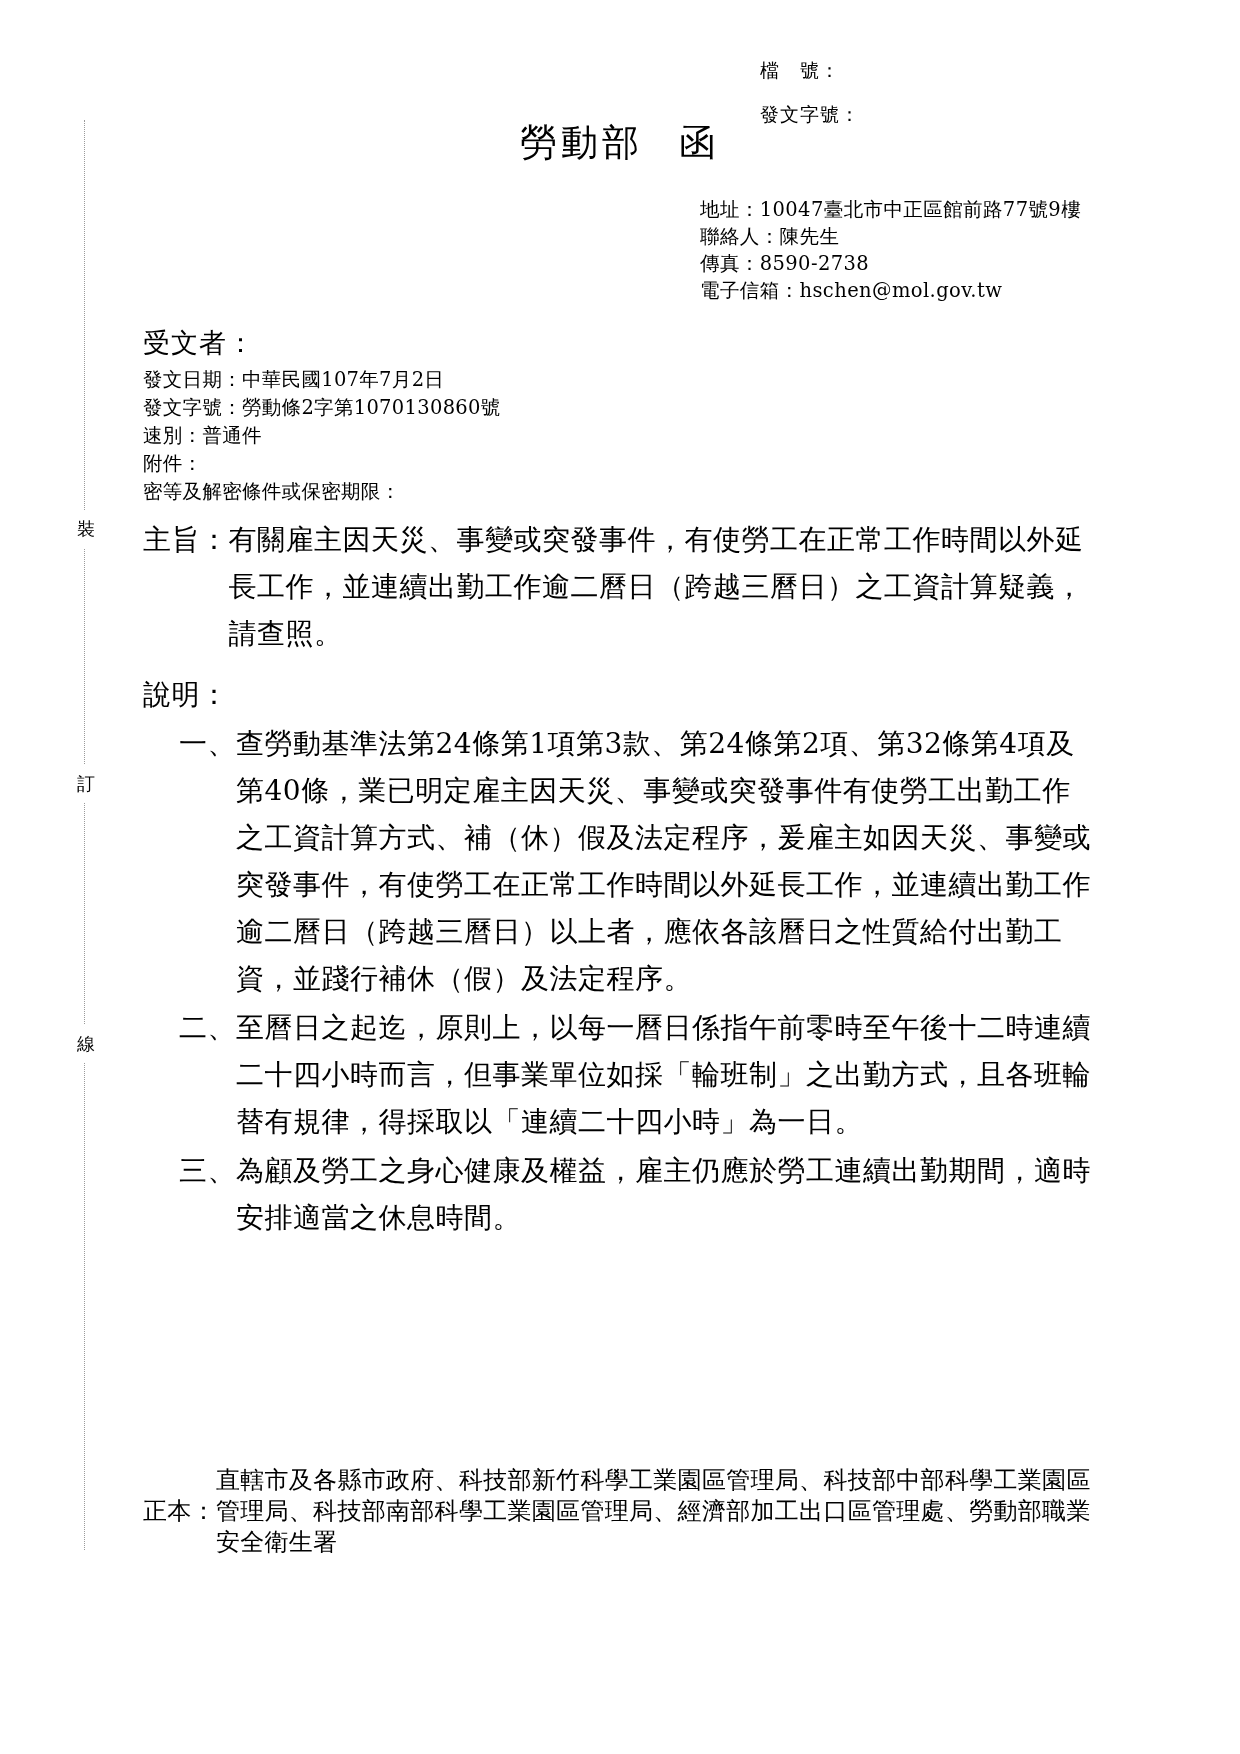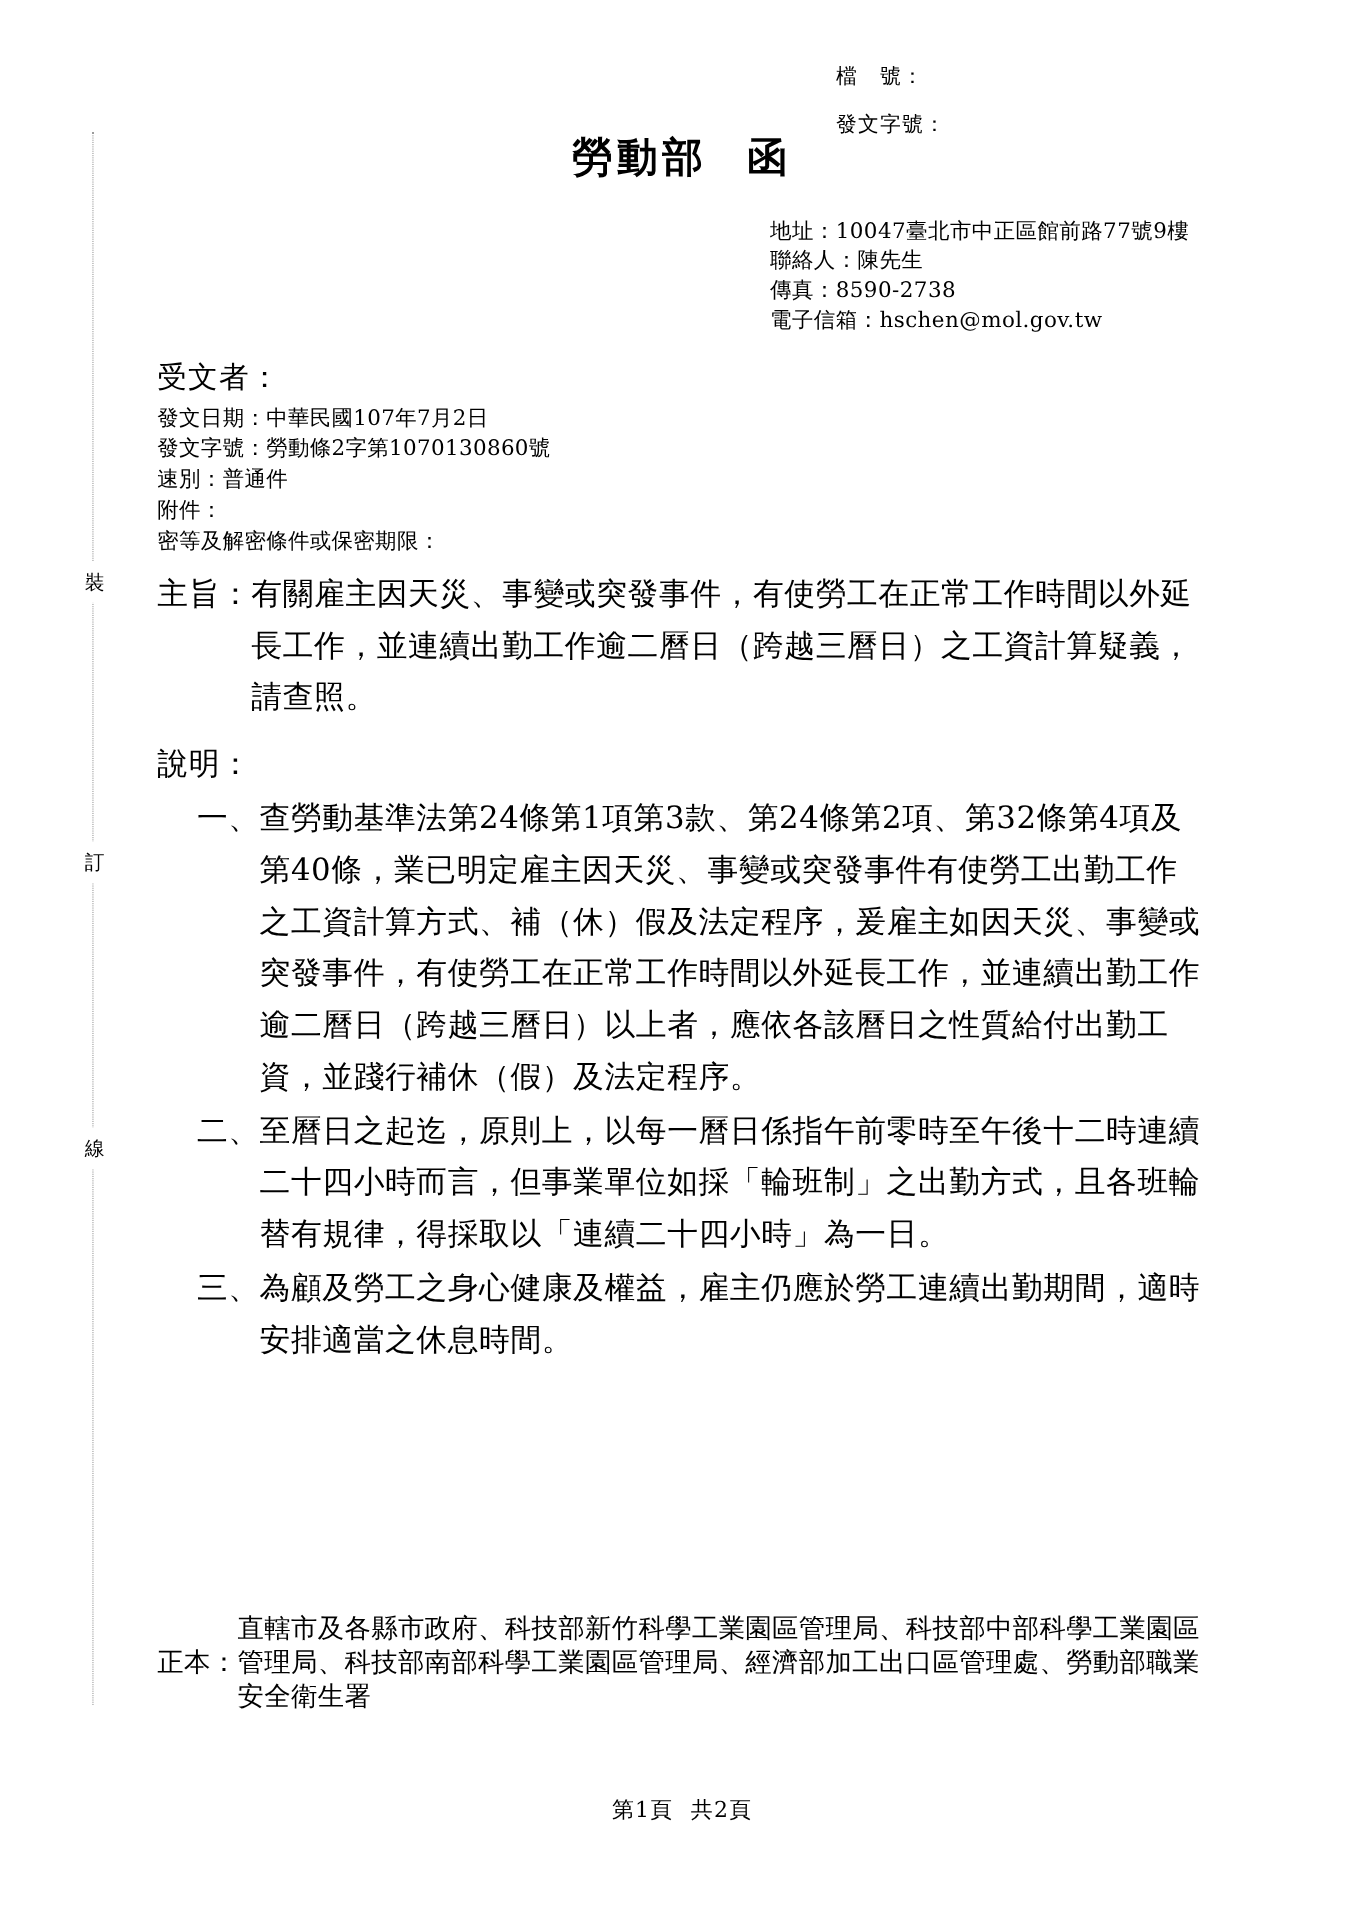"檔 號：" .archive-row { font-family: Liberation Mono, monospace -> none }
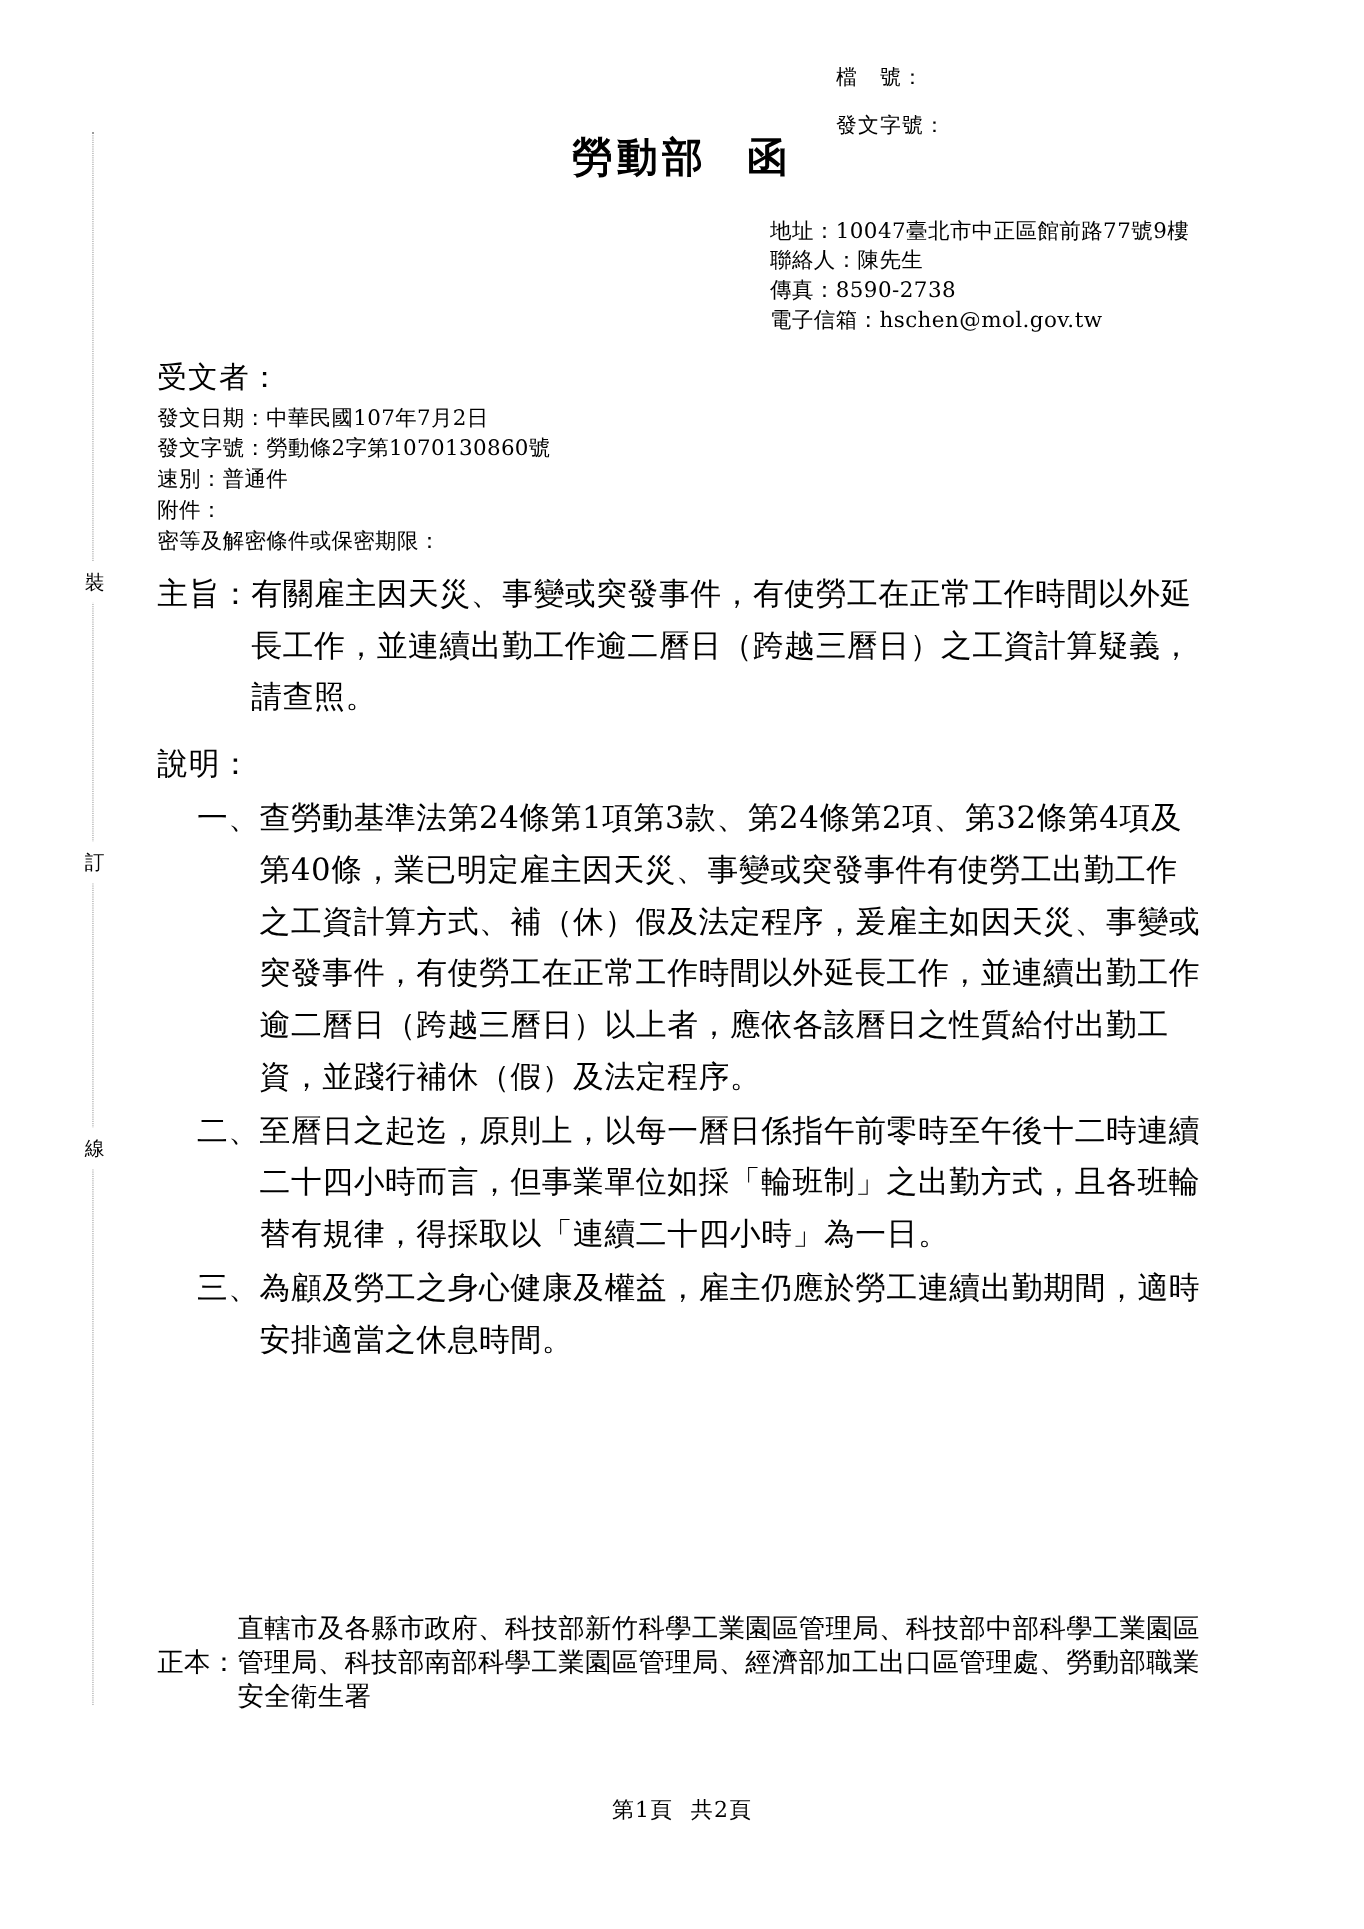"勞動部 函" .doc-title { font-weight: bold -> none }
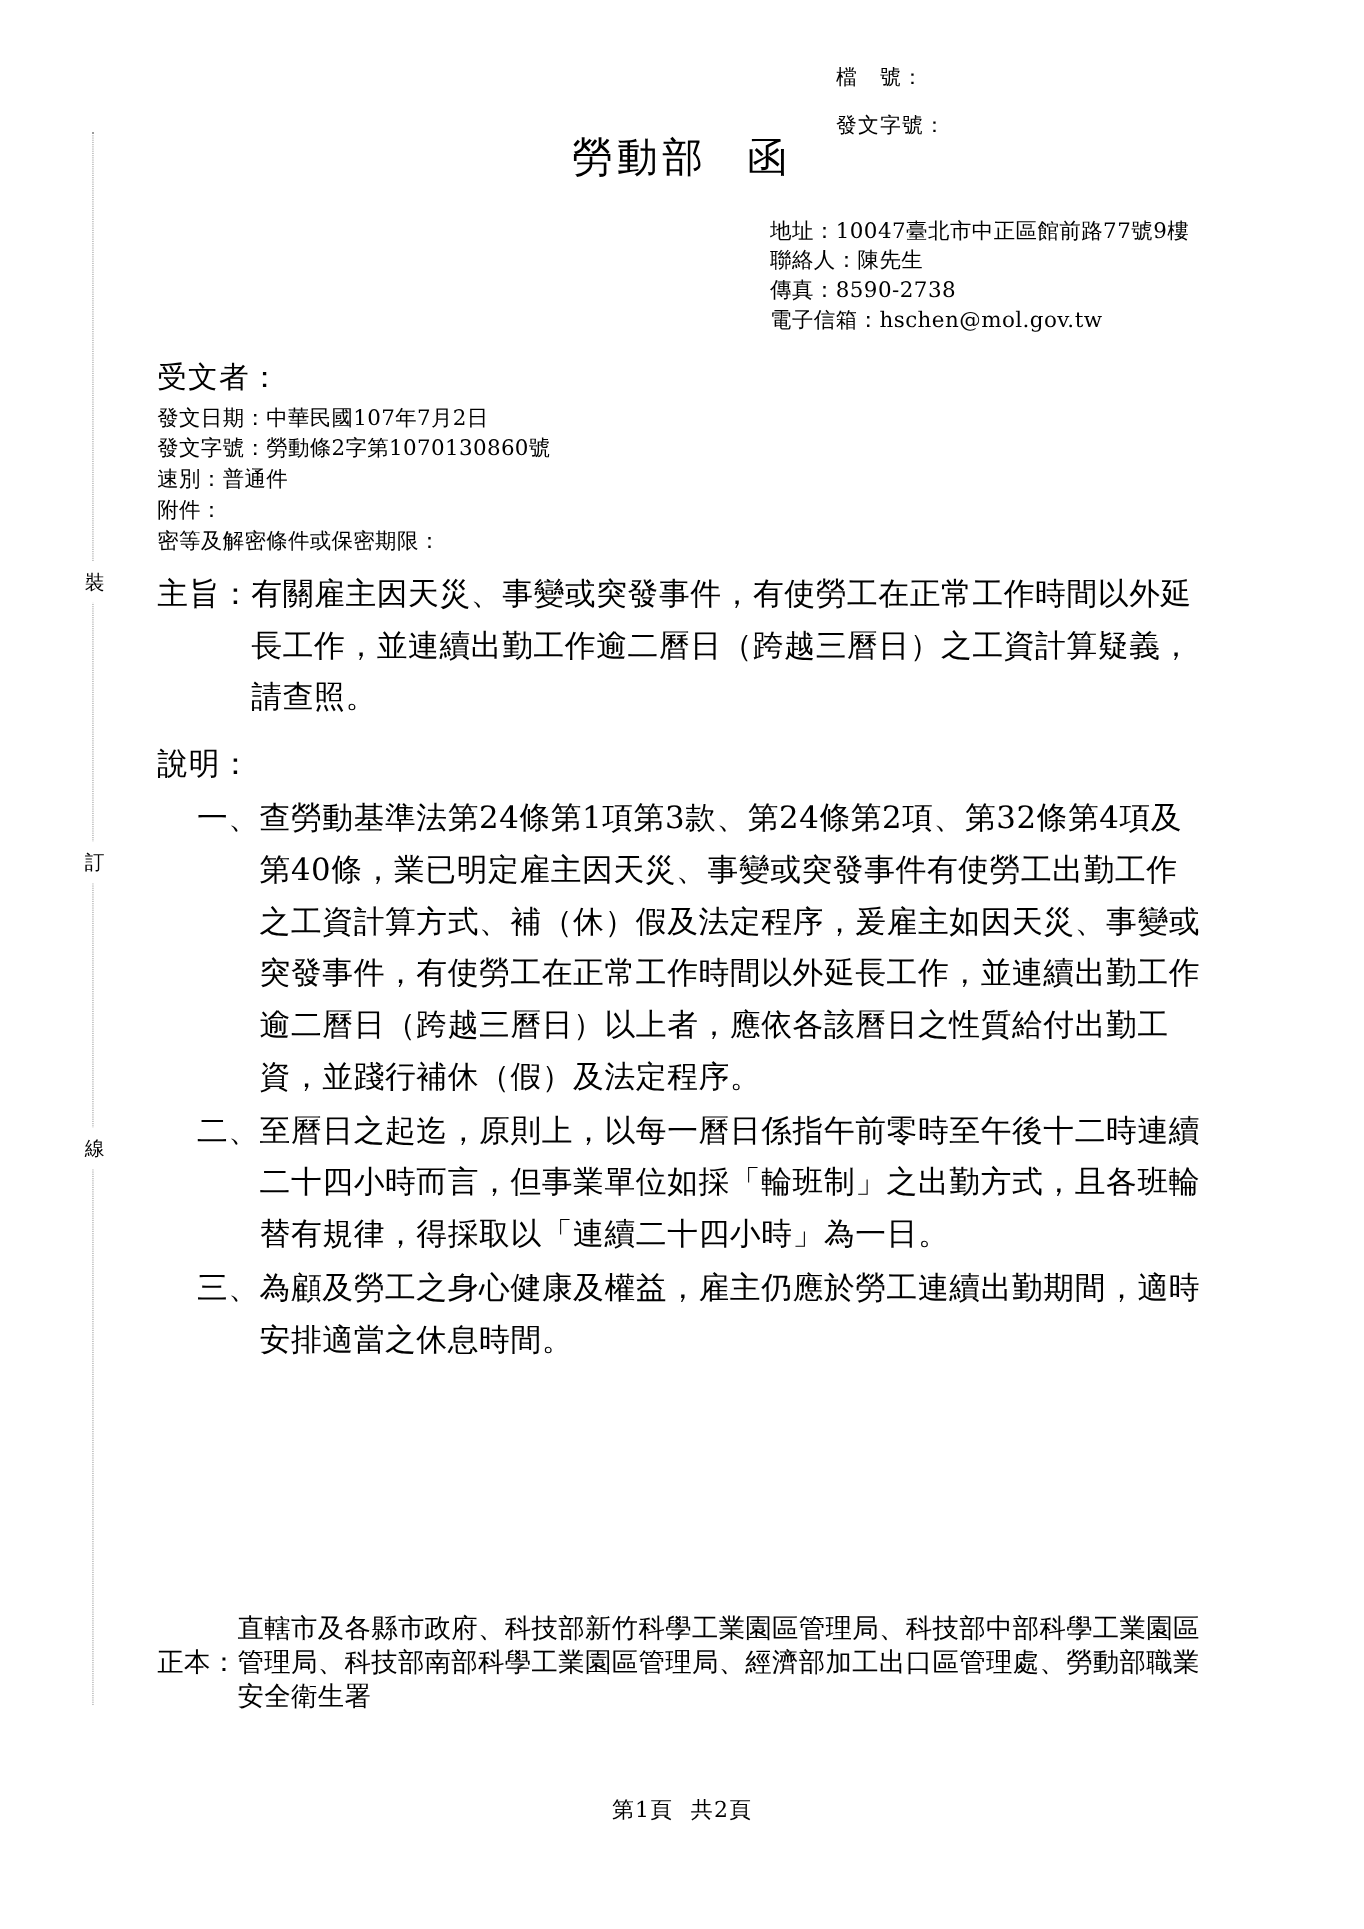"第1頁 共2頁" div.footer { html: <div> <span>第1頁</span><span></span><span>共2頁</span> </div> -> none }
